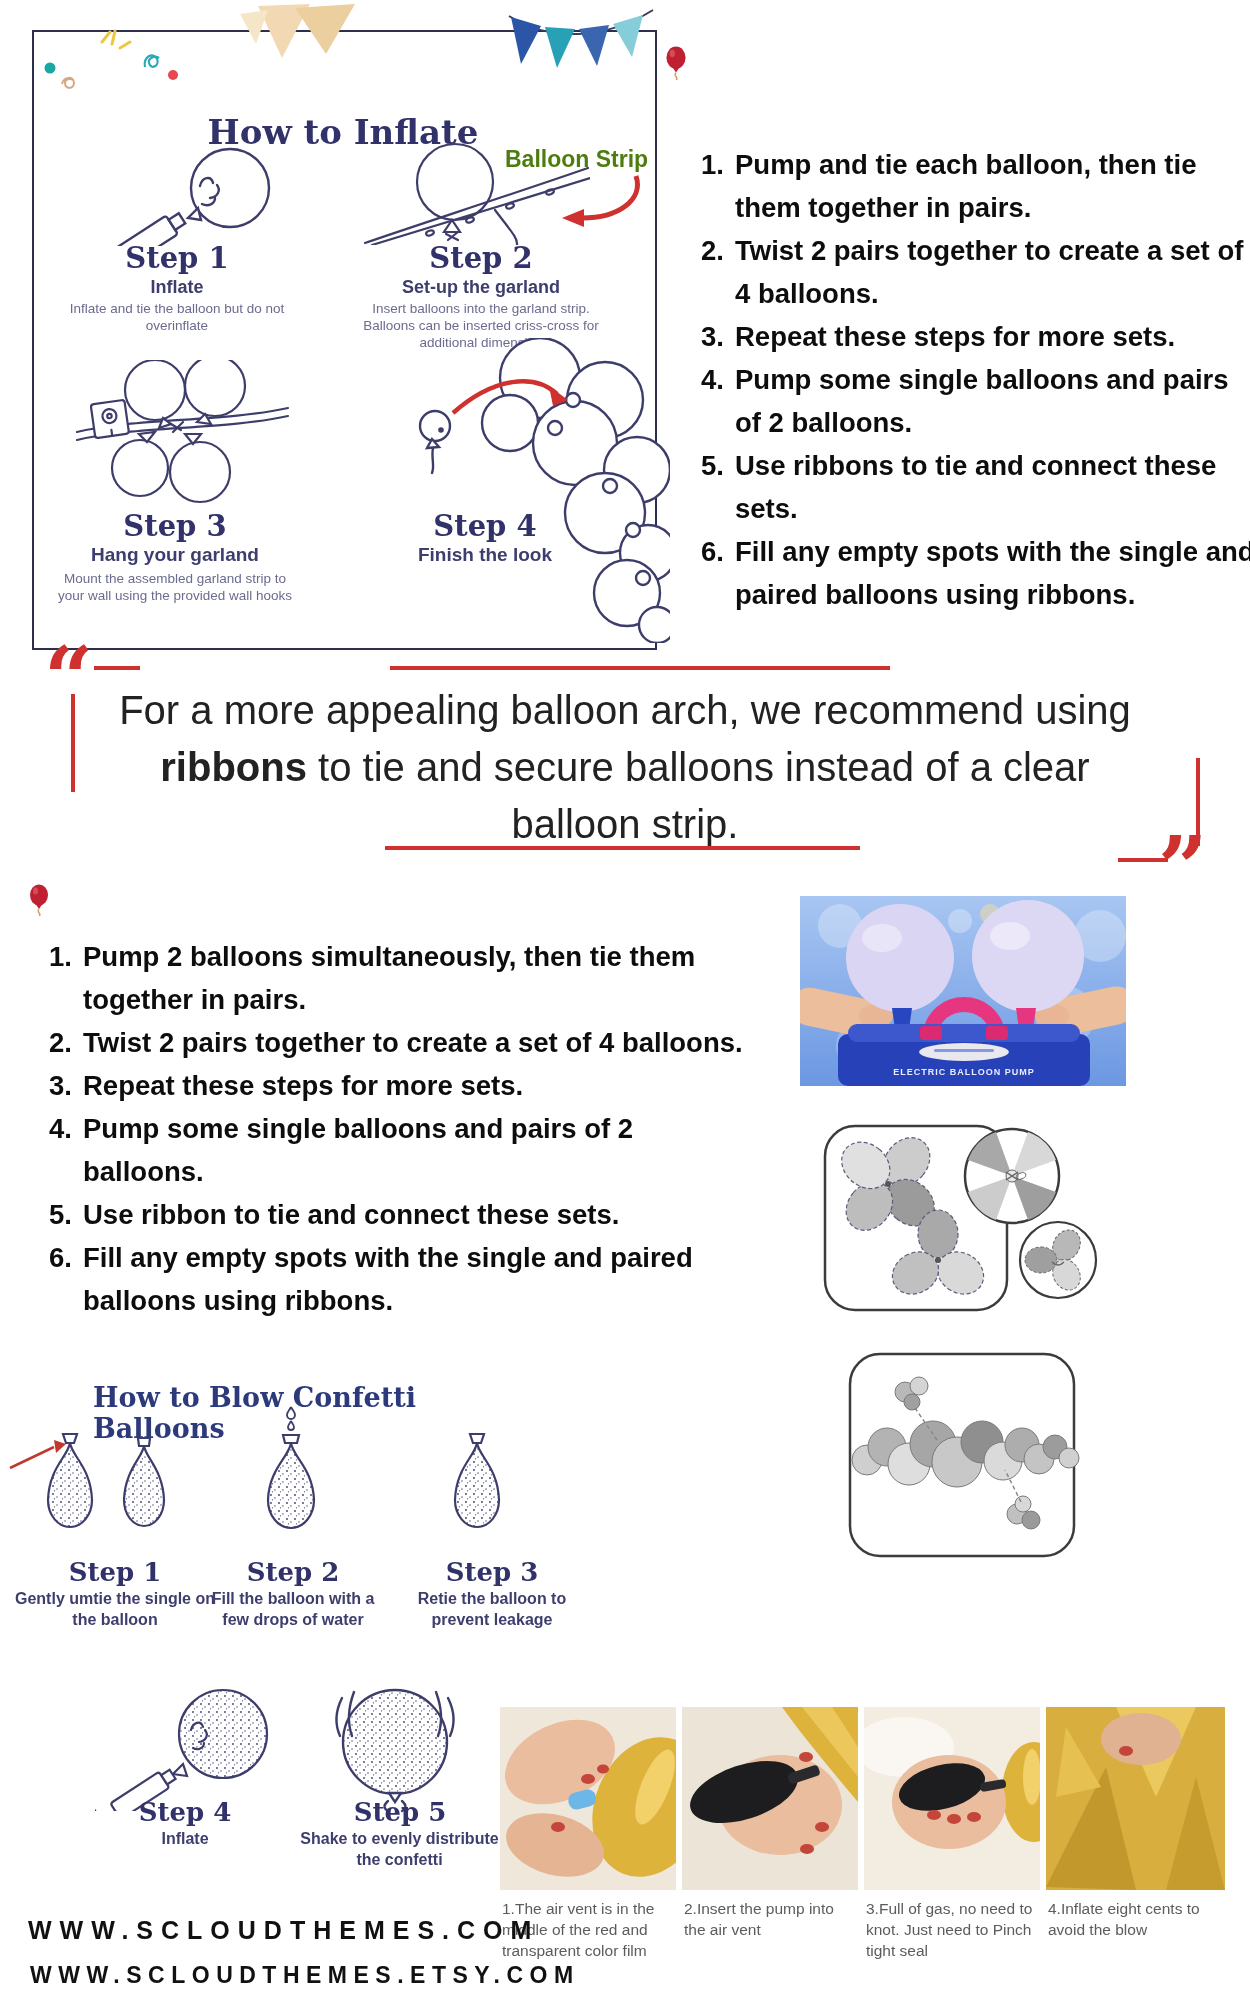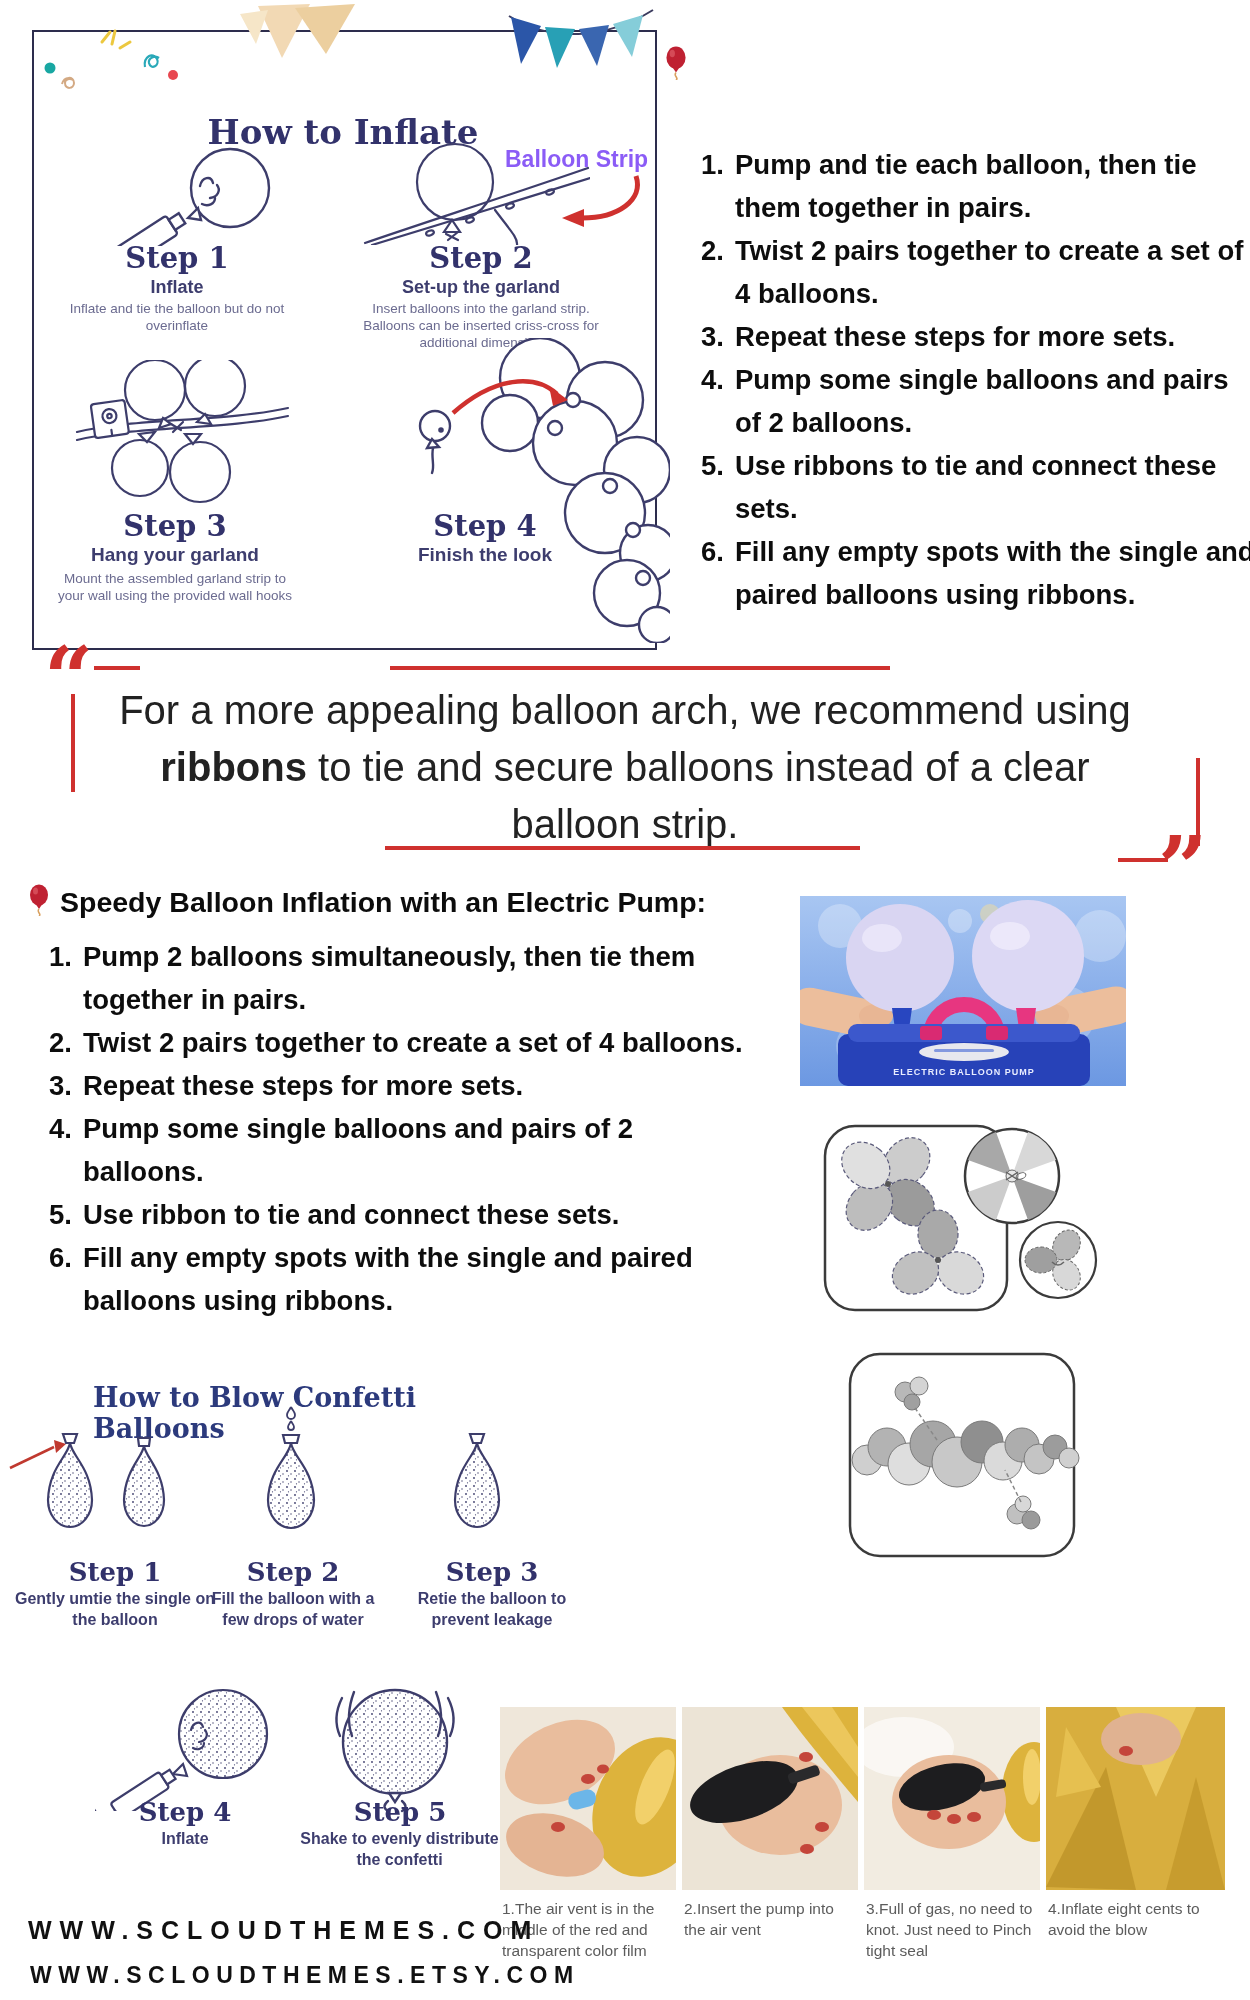"Balloon Strip" .balloon-strip { color: #8b5cf6 -> #4d7c0f }
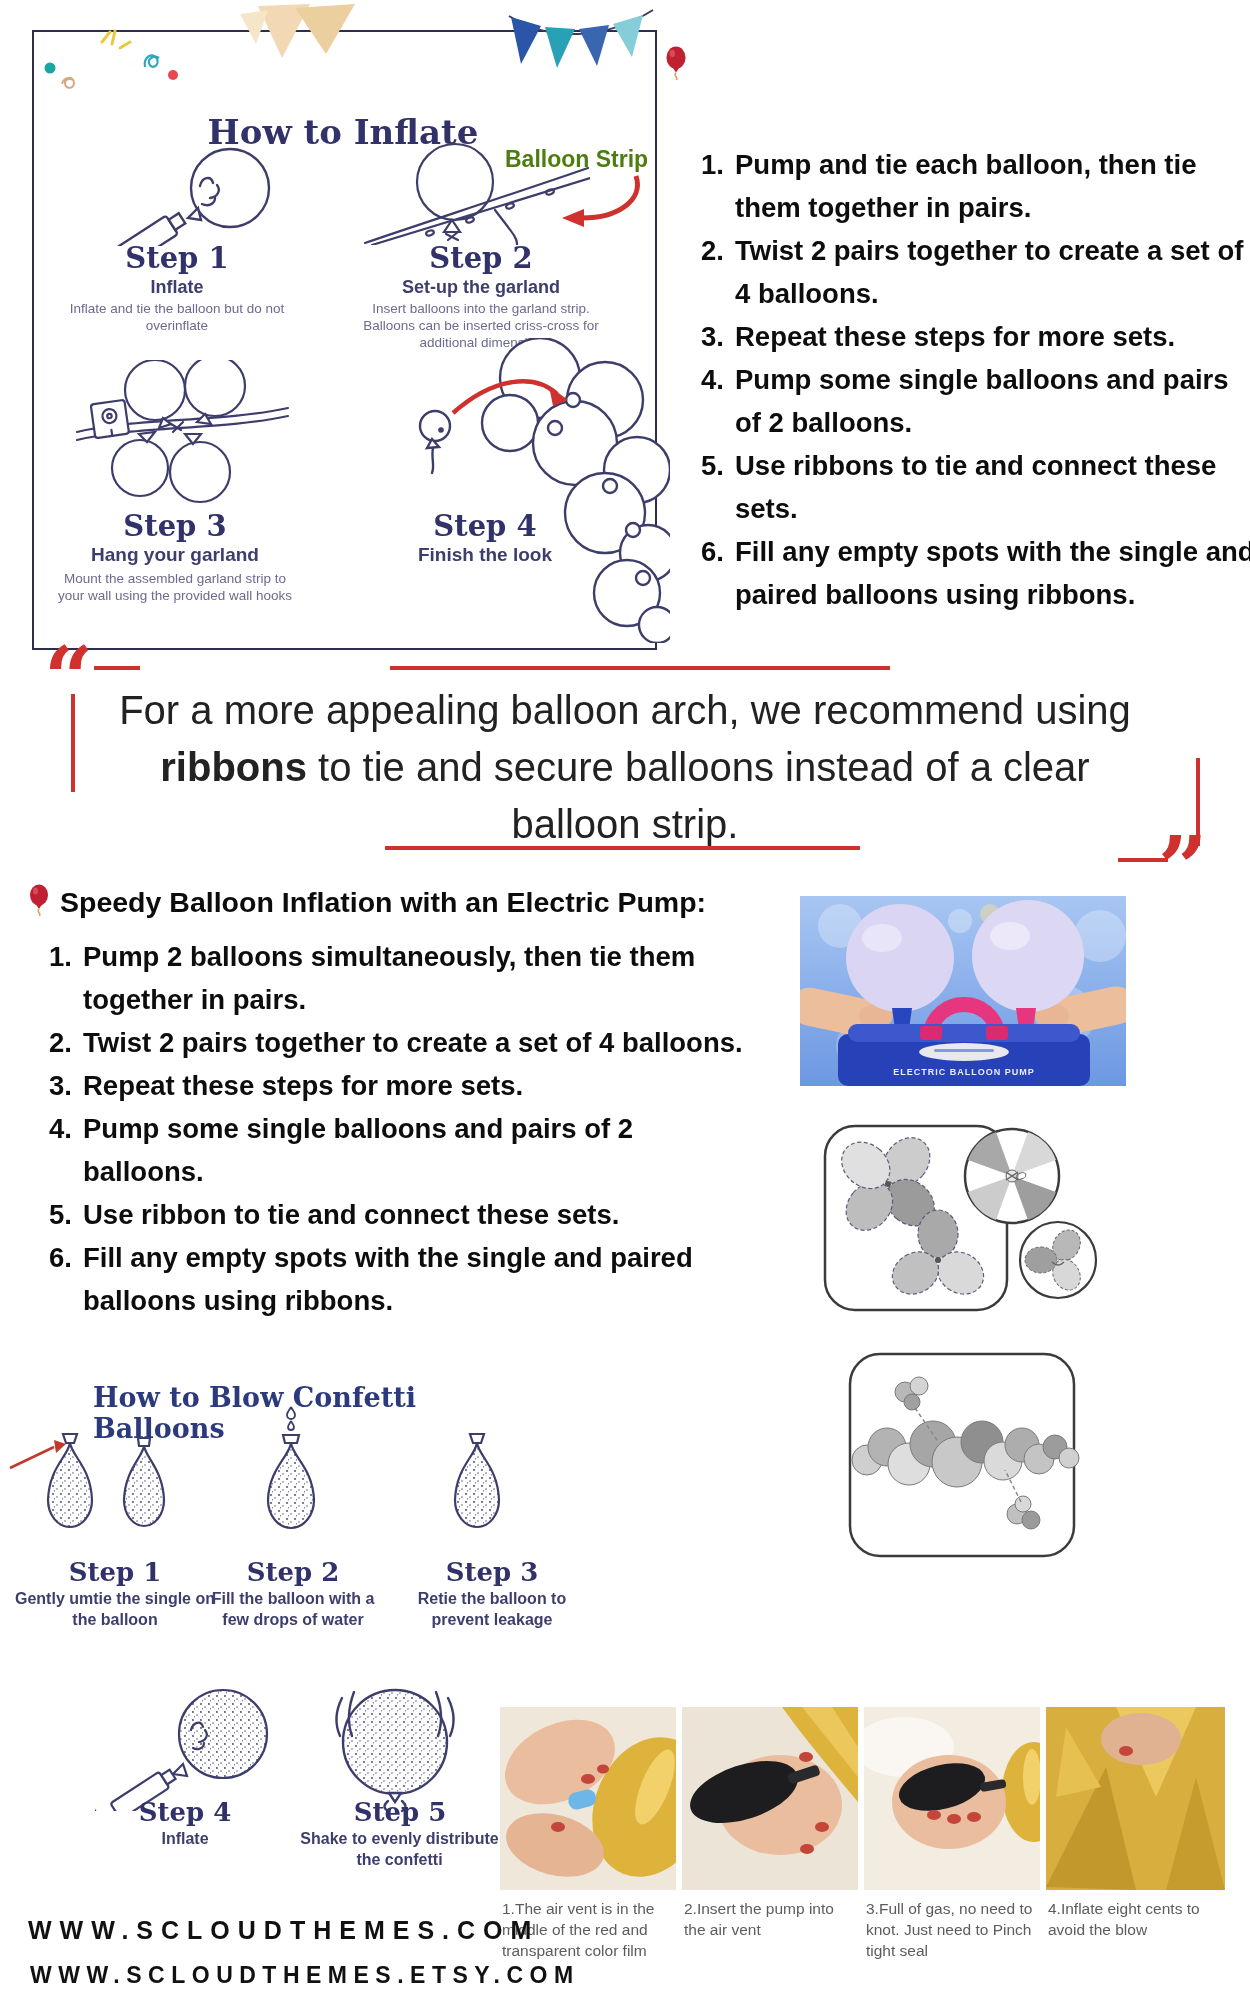"Speedy Balloon Inflation with an" div.abs { html: <div>Speedy Balloon Inflation with an Electric Pump:</div> -> none }
